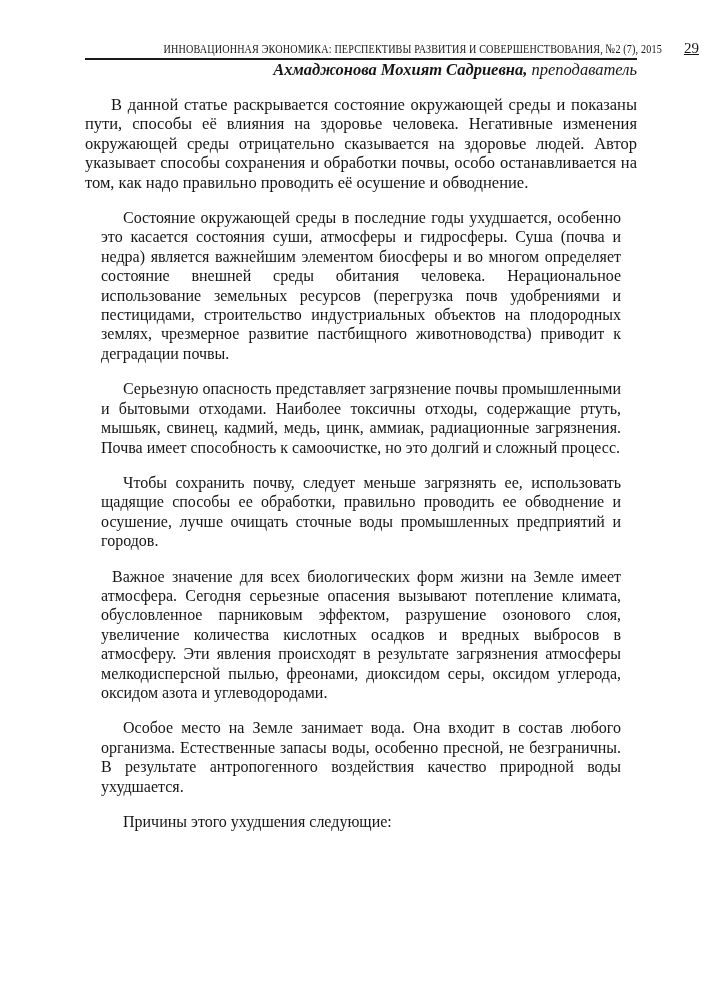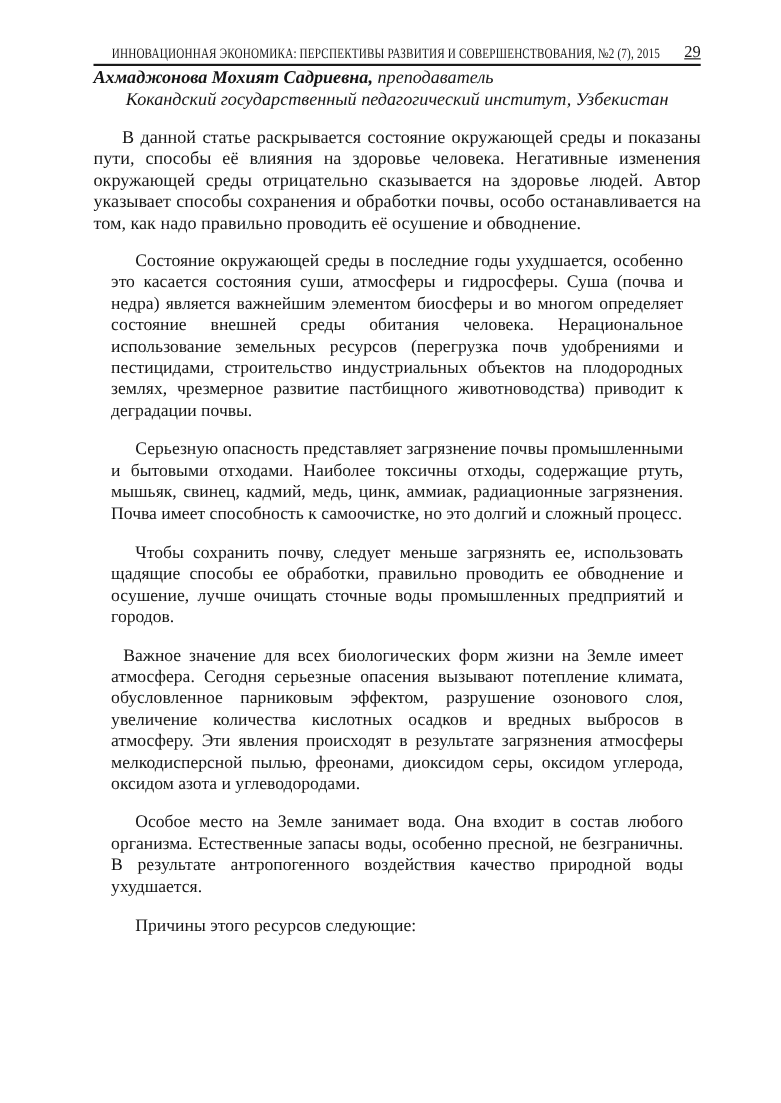"ИННОВАЦИОННАЯ ЭКОНОМИКА: ПЕРСПЕКТИВЫ" .running-head { justify-content: flex-end -> center }
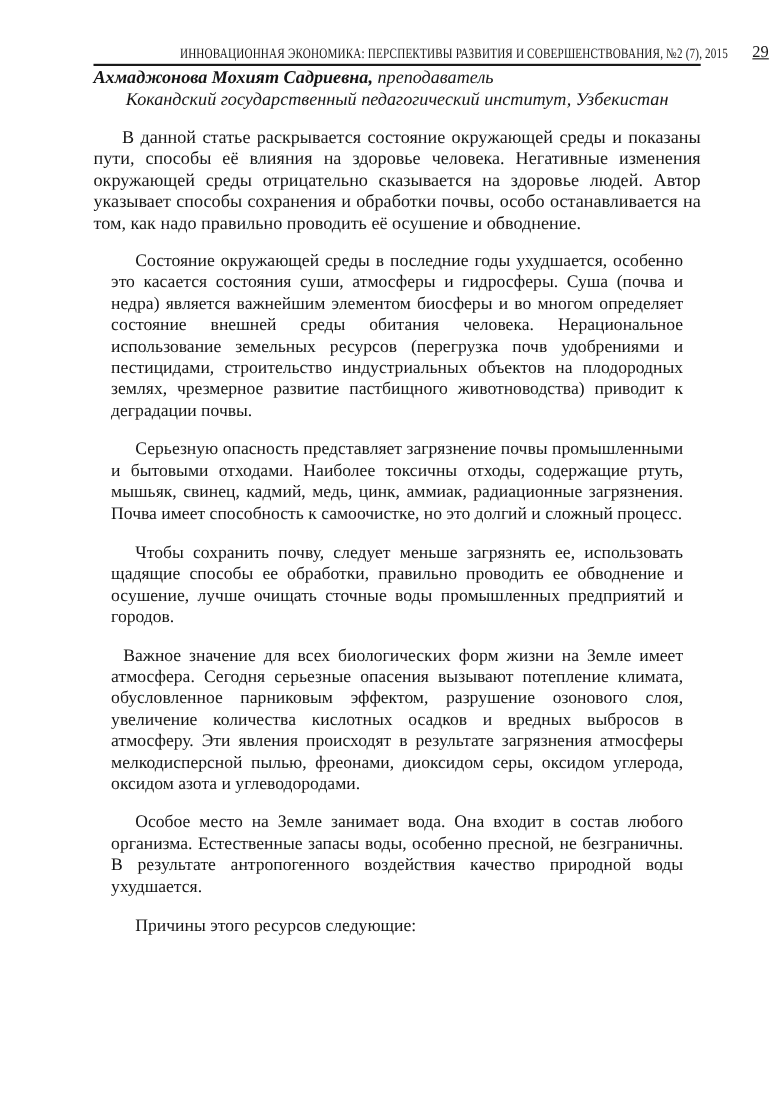"Ахмаджонова Мохият Садриевна," .byline { text-align: left -> right }
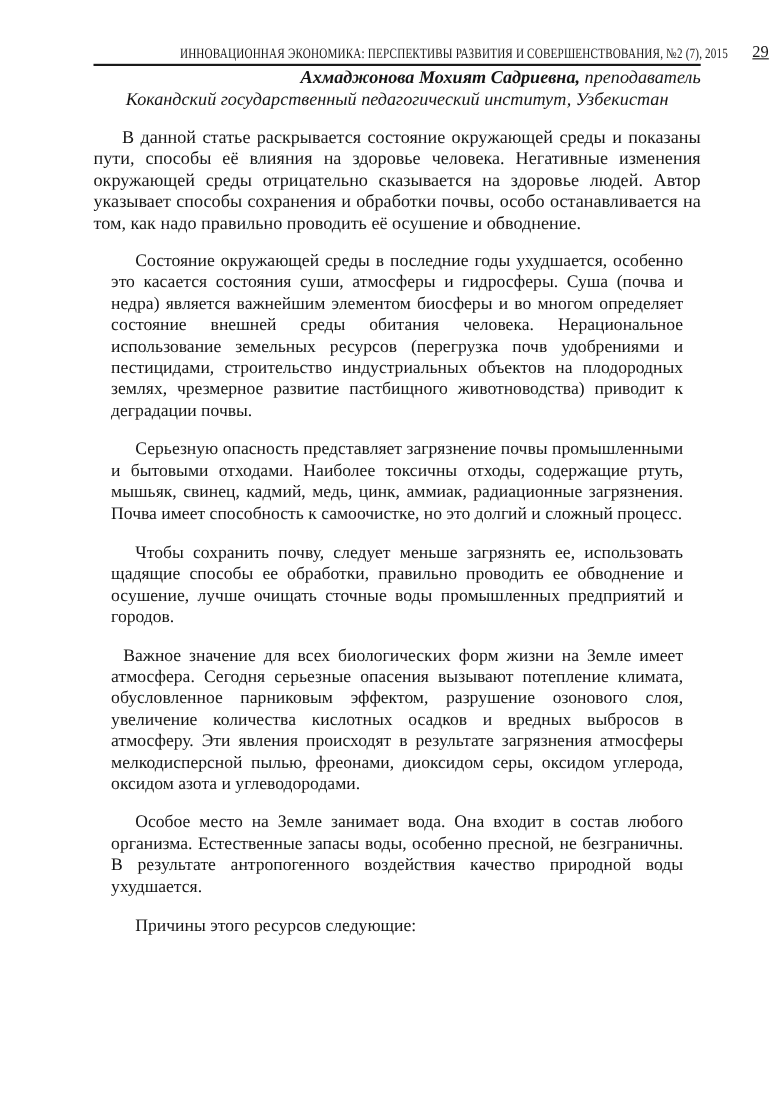"Кокандский государственный" div.affiliation { html: <div>Кокандский государственный педагогический институт, Узбекистан</div> -> none }
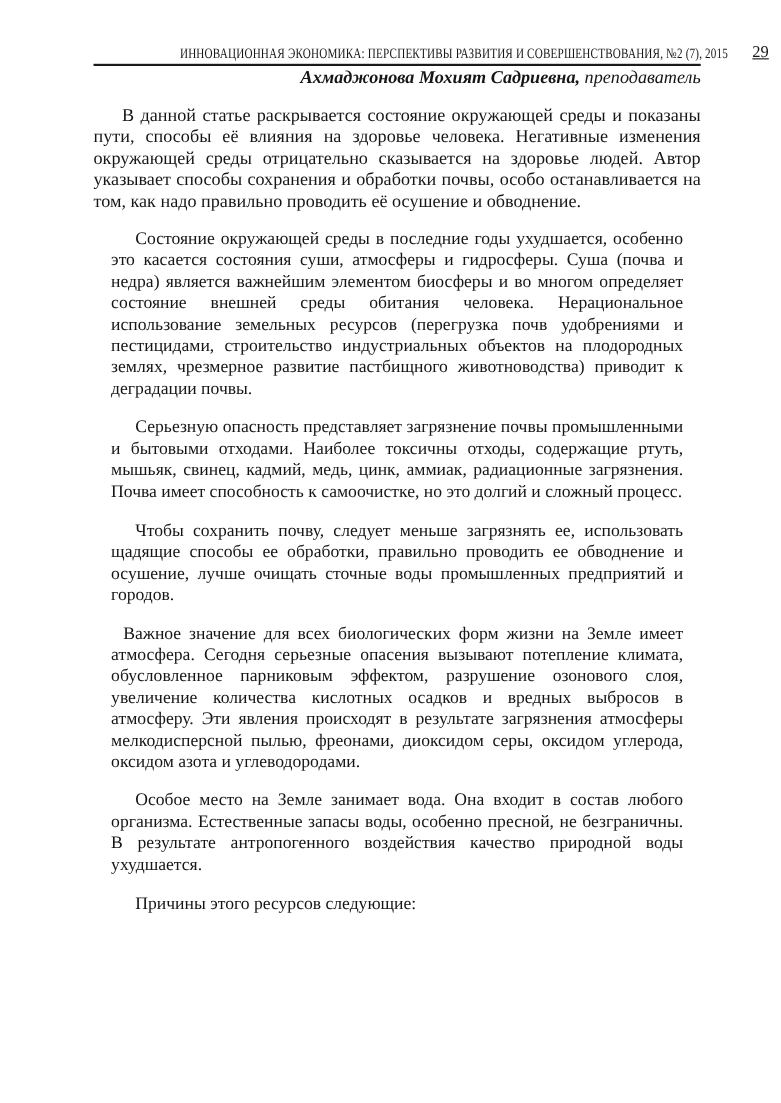"Причины этого ресурсов следующие:" p { text: ресурсов -> ухудшения }
